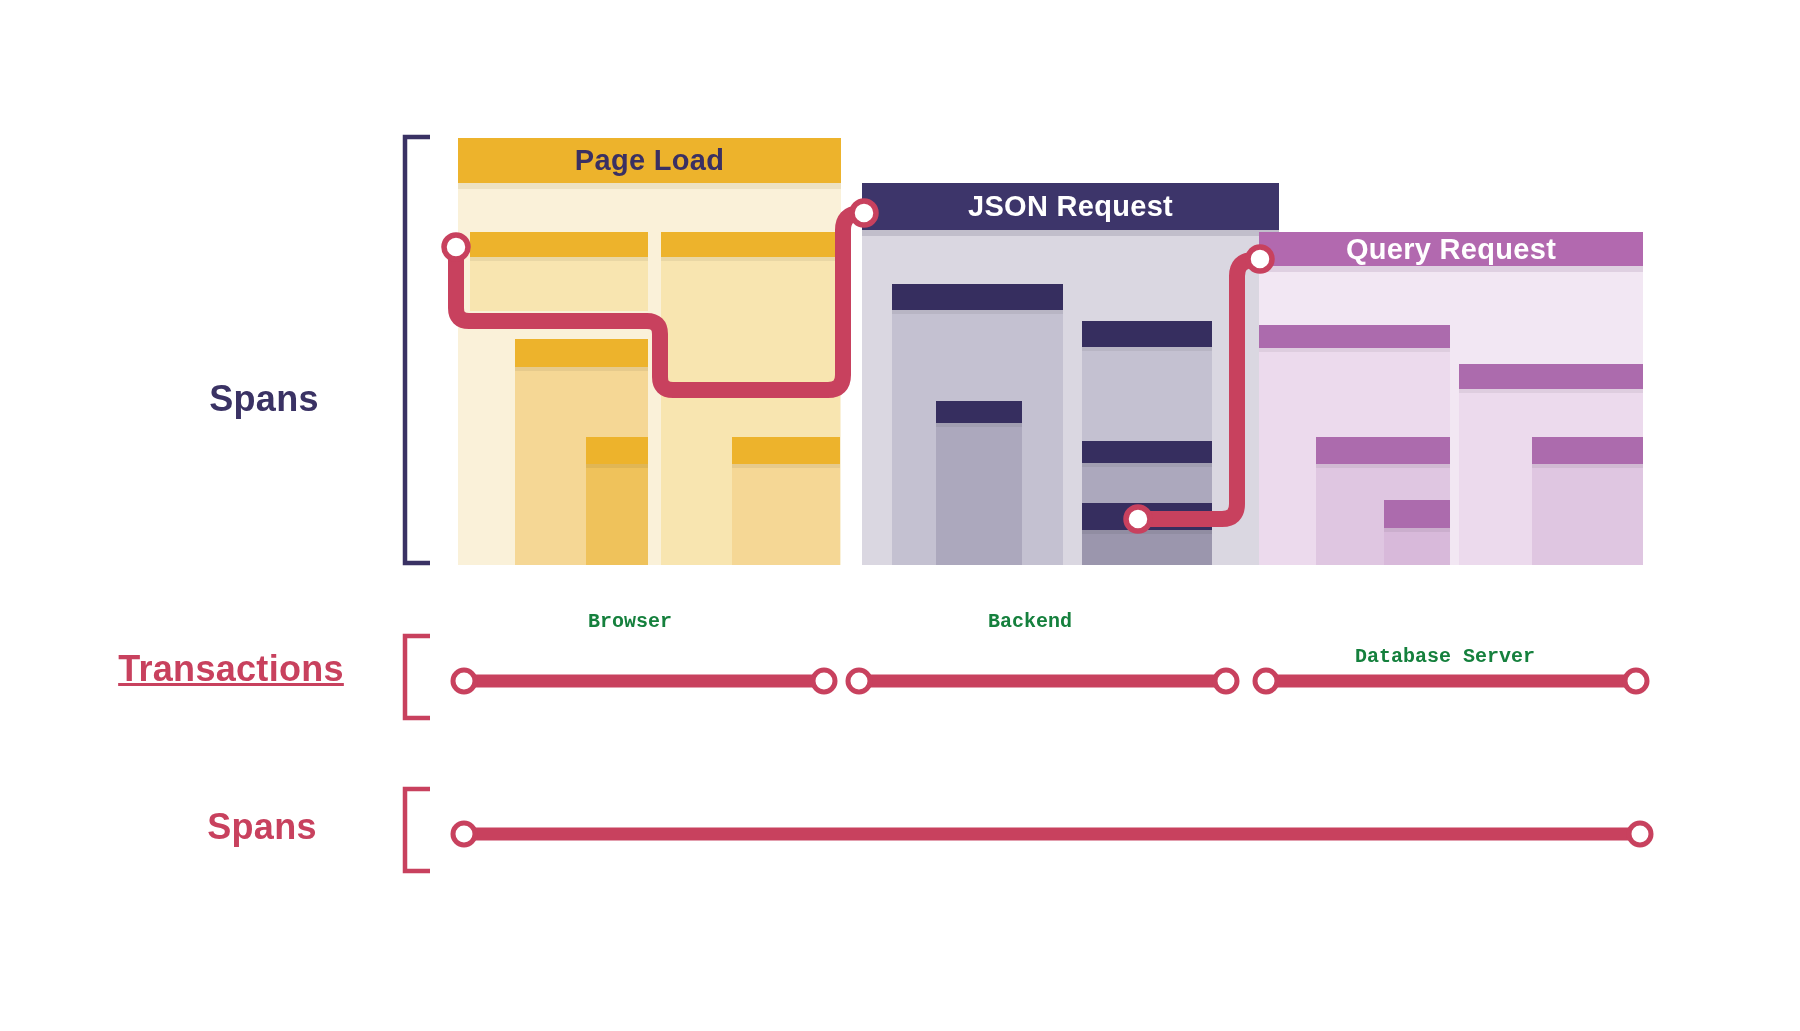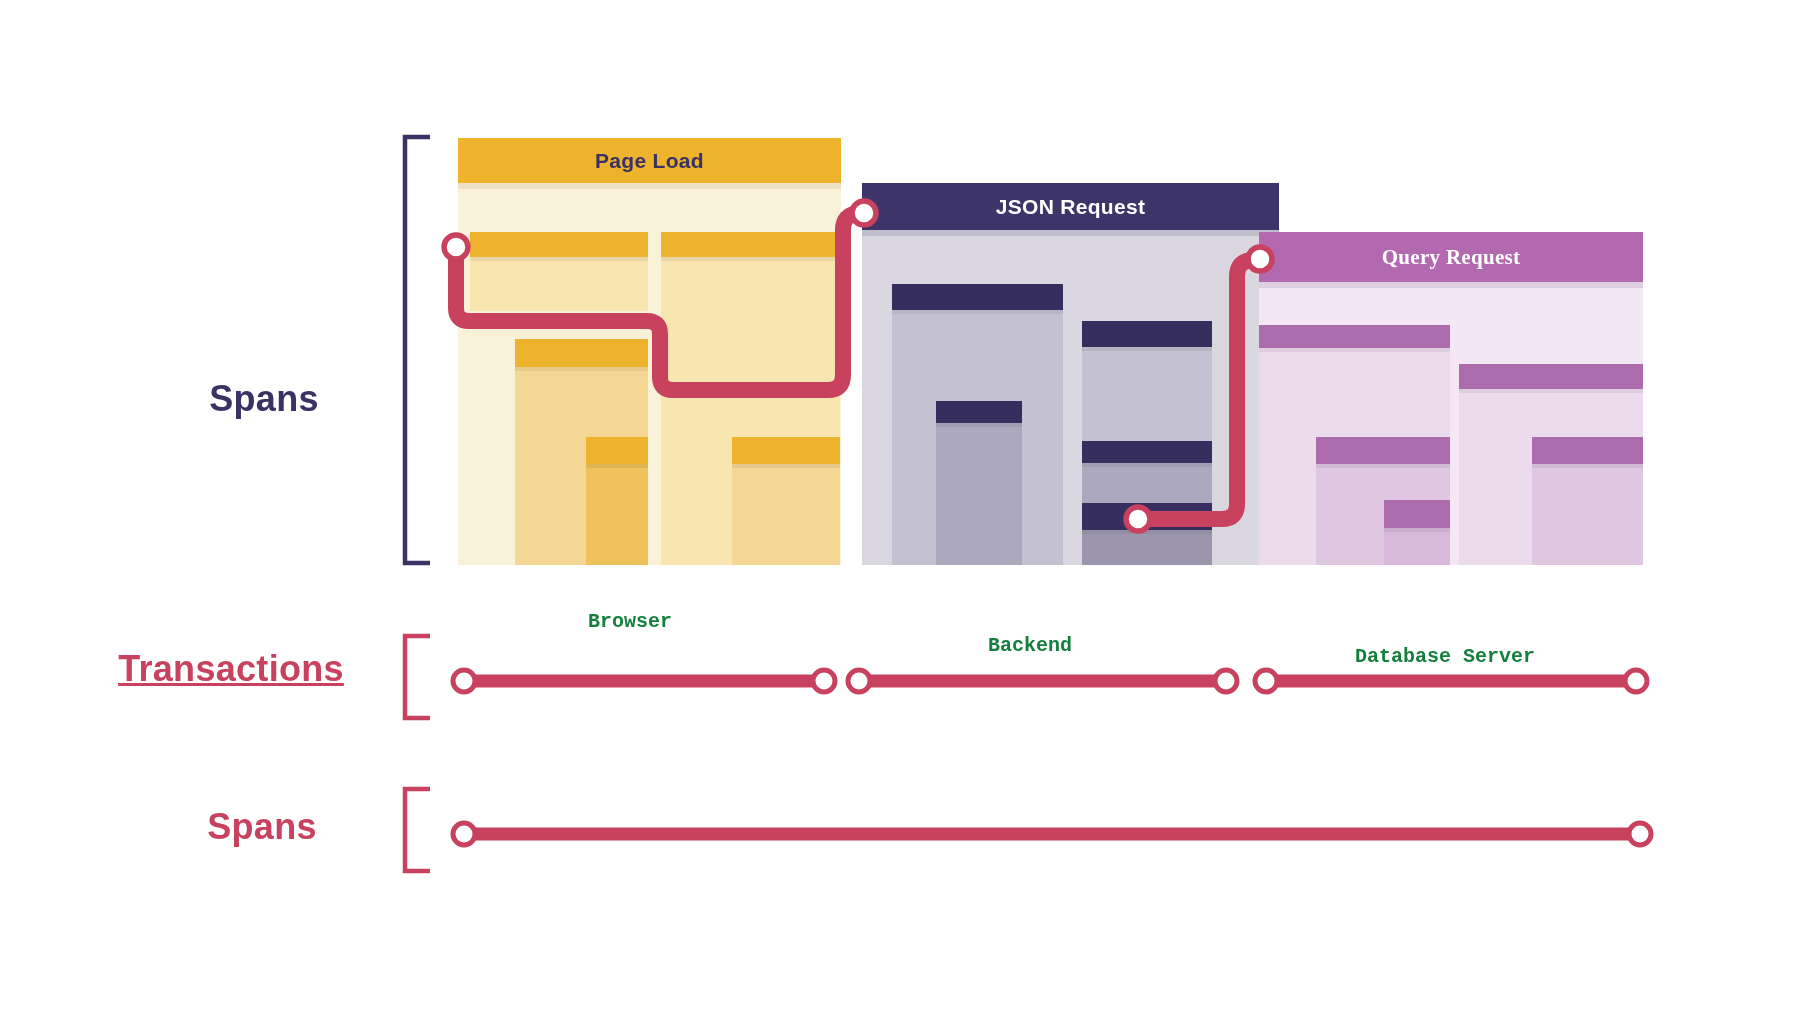"Page Load" .g-header { font-size: 21px -> 29px }
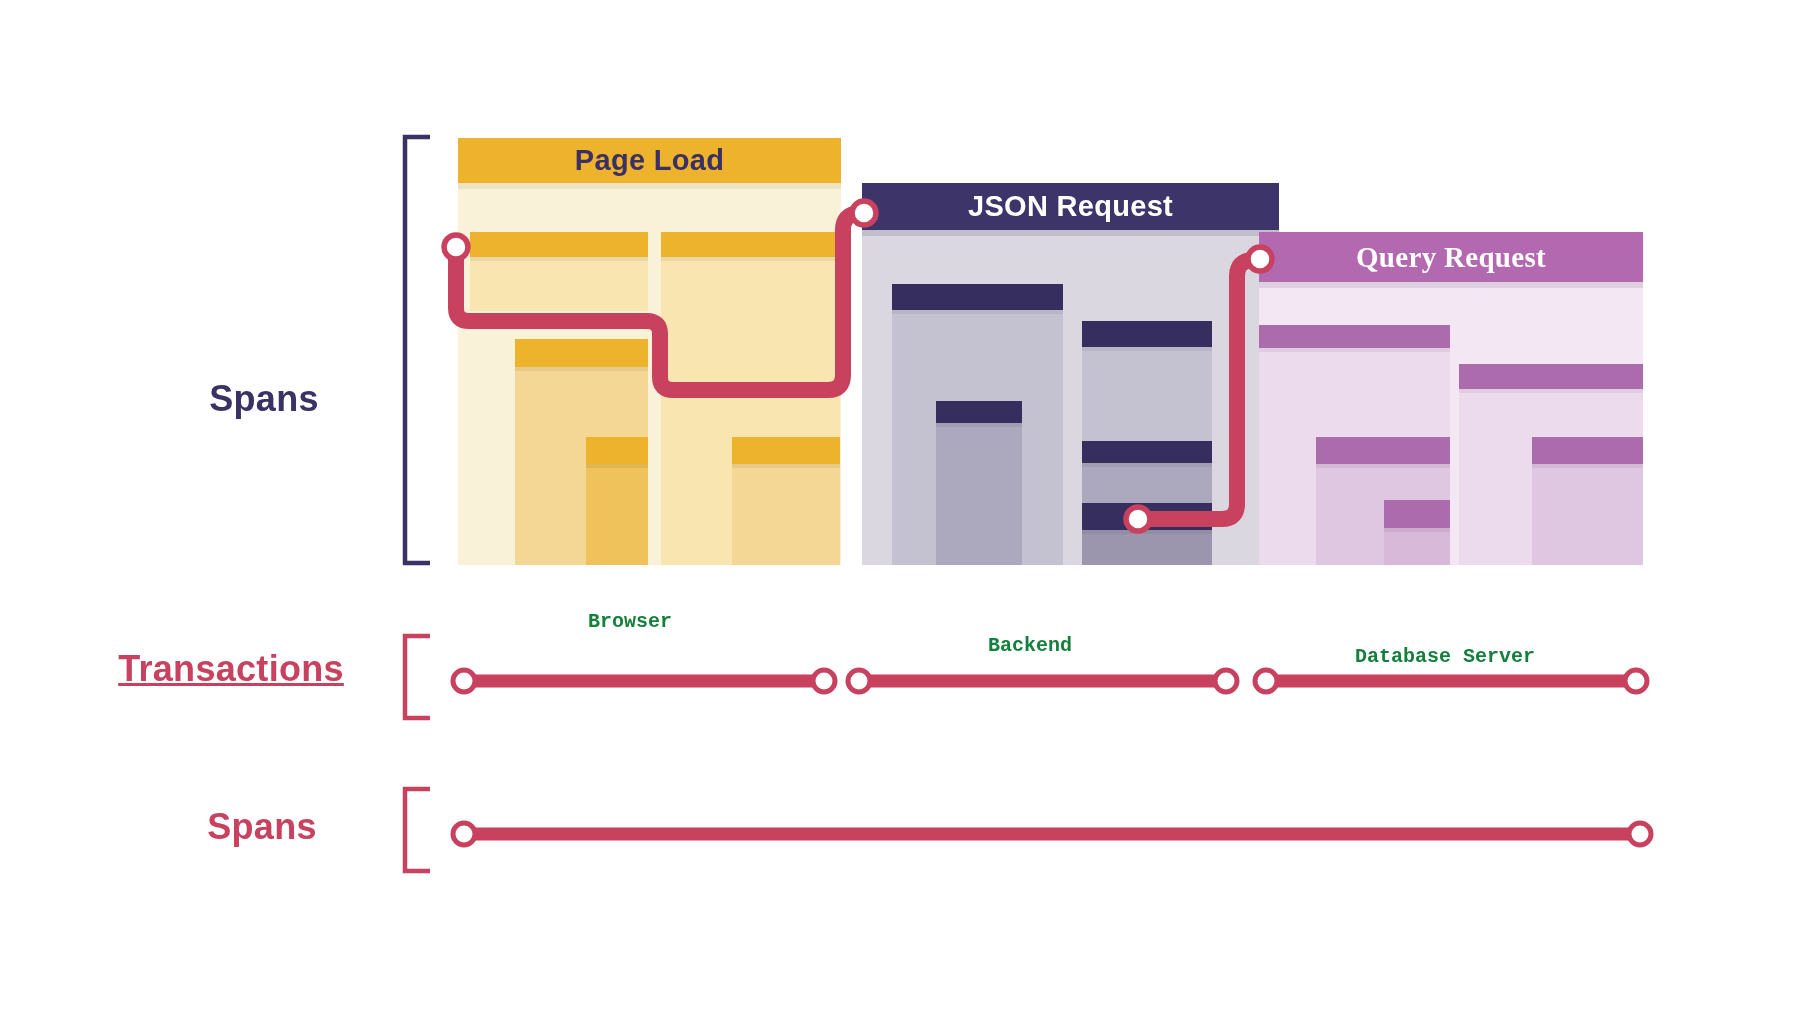"Query Request" div.g-header { font-family: Liberation Serif, serif -> none; height: 50px -> 34px }
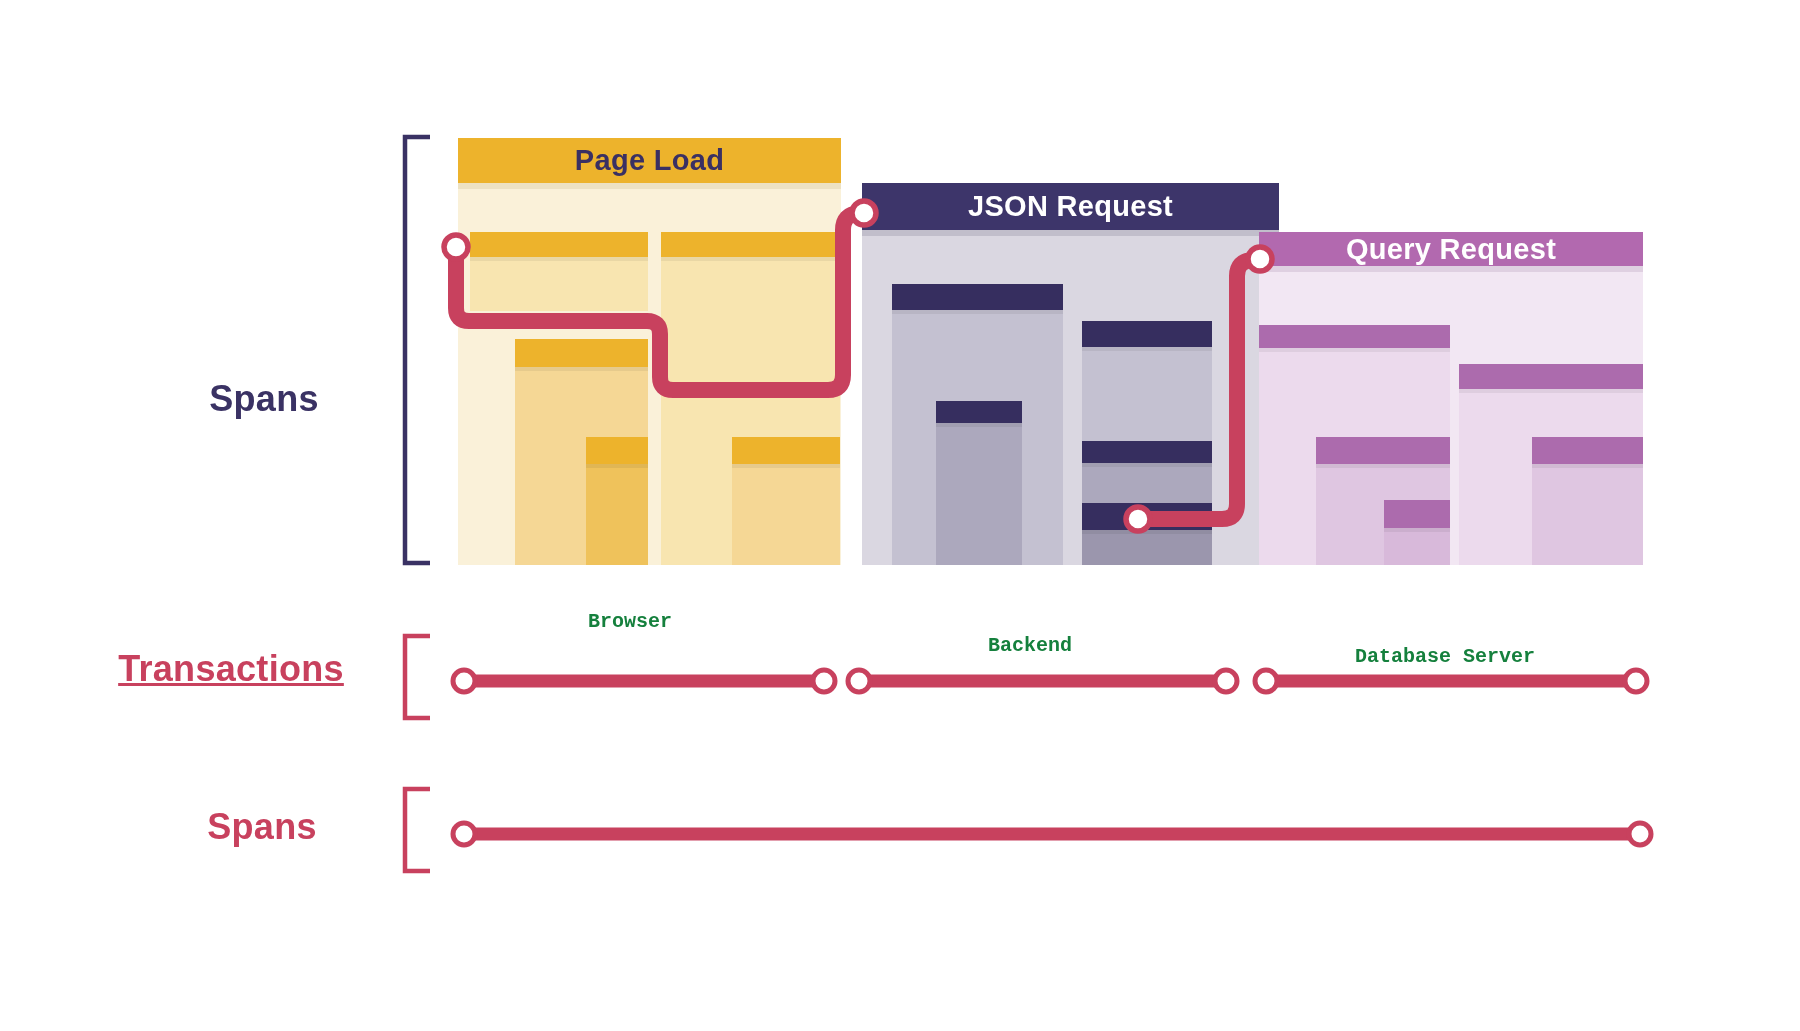"Backend" div.machine-label { margin-top: 24px -> none }
